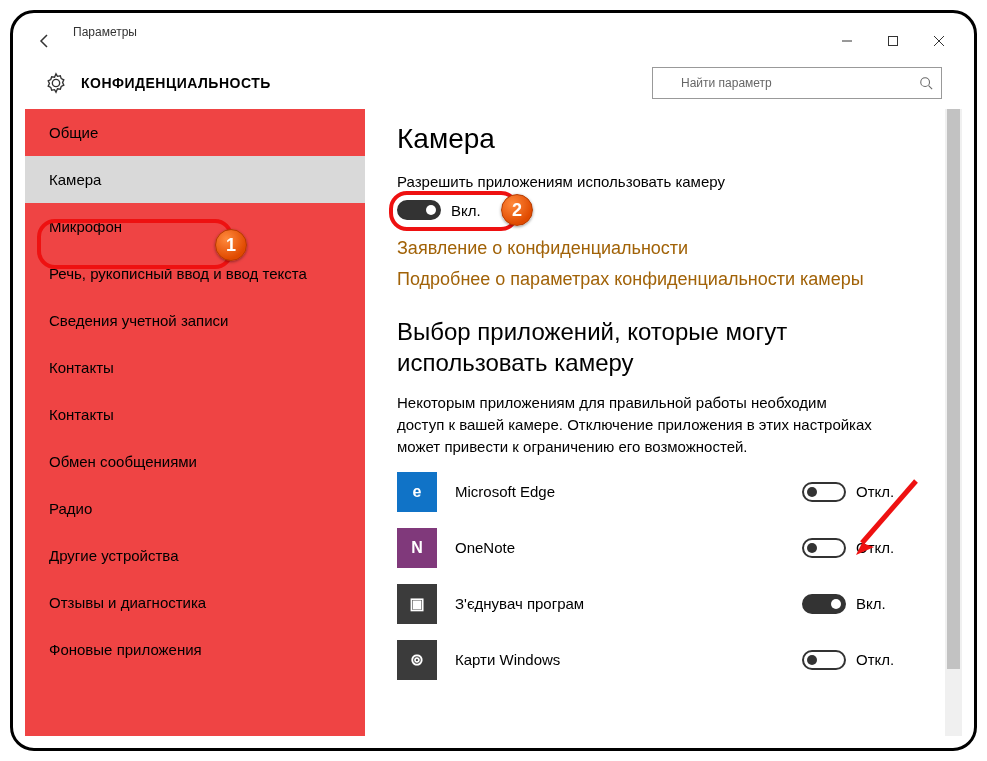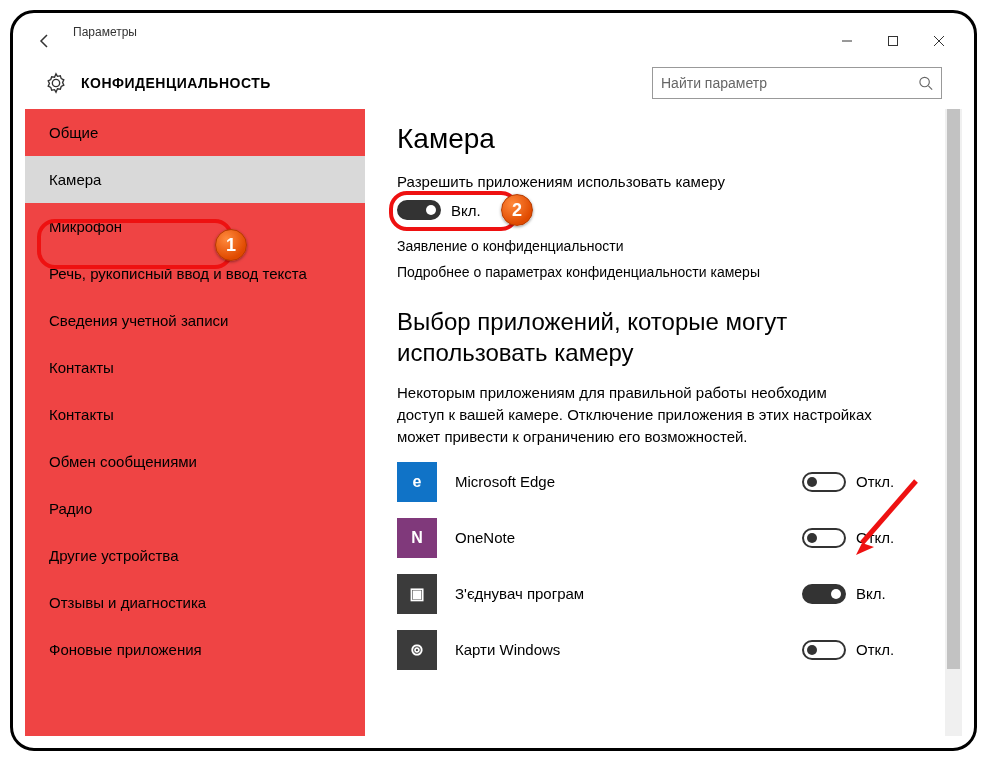"Найти параметр" .searchbox input { font-size: 14px -> 12px; margin-left: none -> 20px }
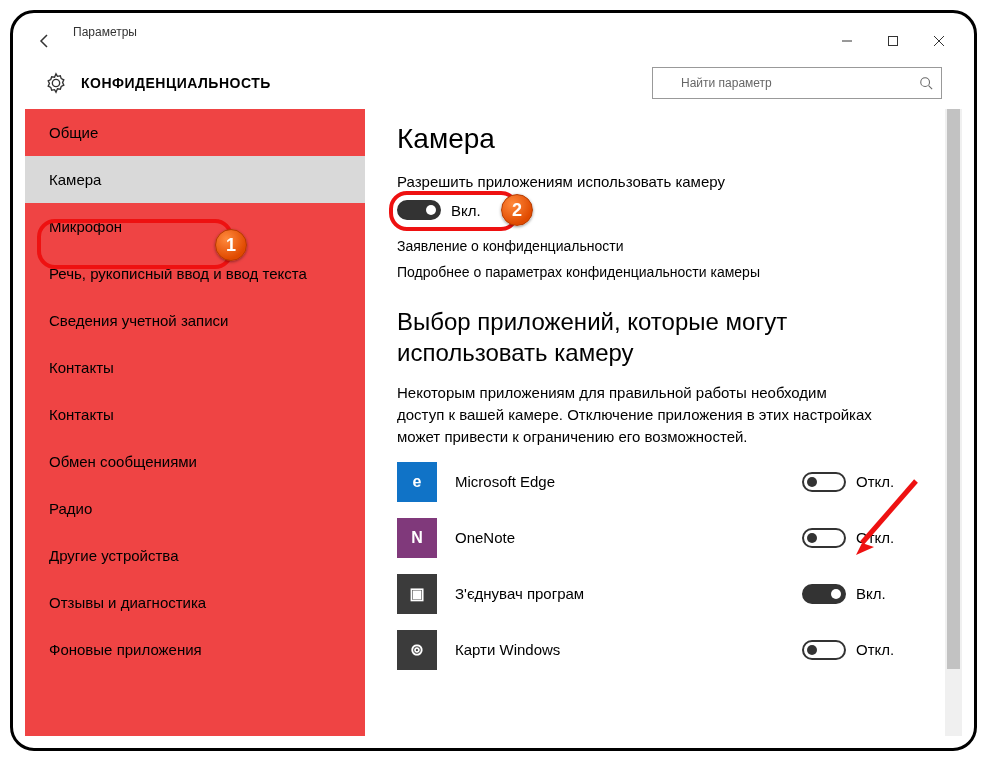"Заявление о конфиденциальности" .link { color: #000000 -> #a16207; font-size: 14px -> 18px }
